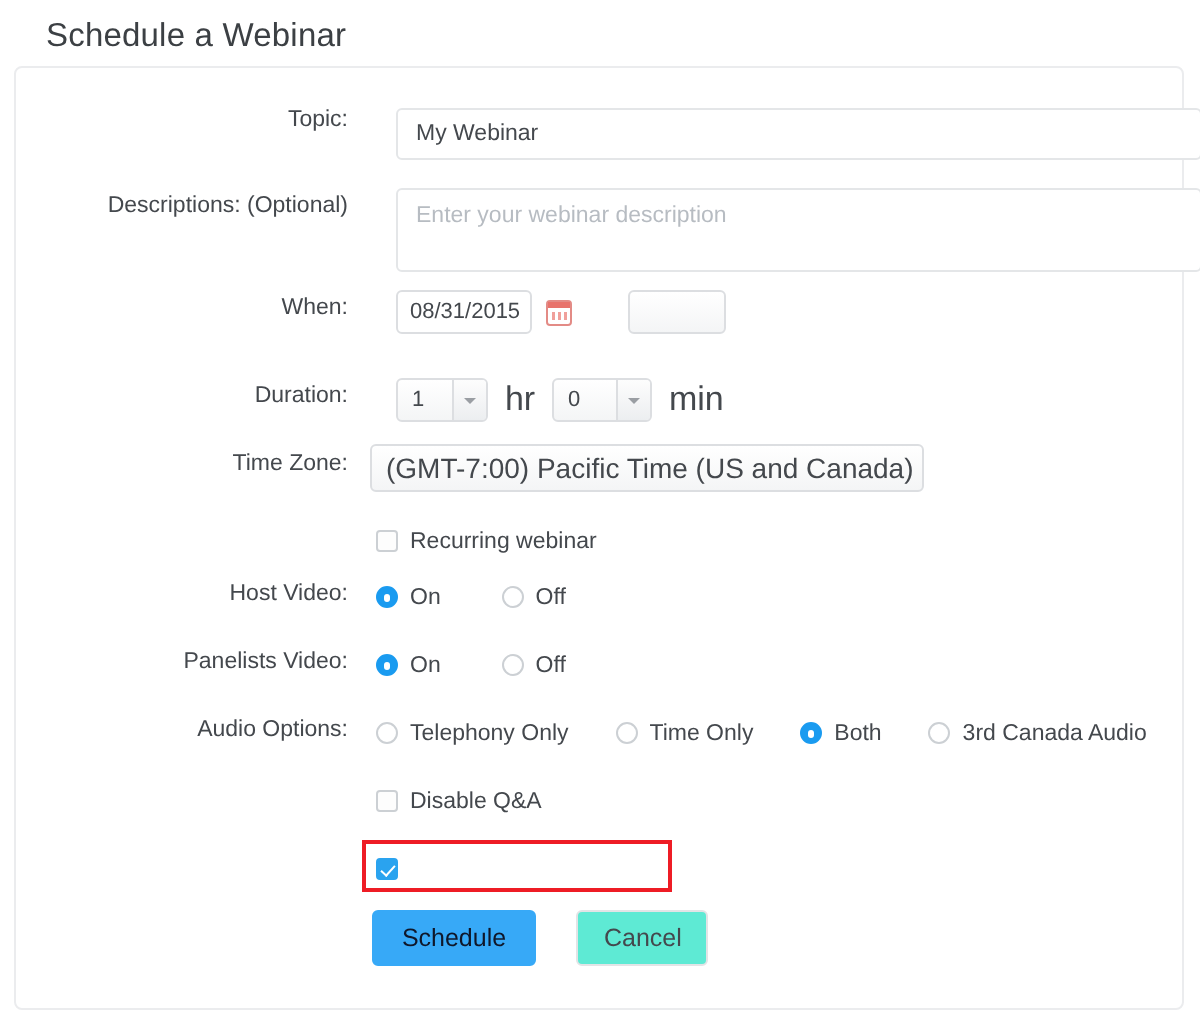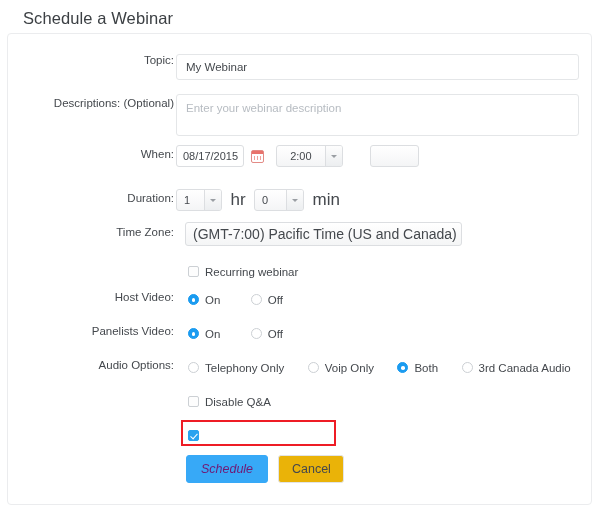"My Webinar" .field { left: 168px -> 190px }
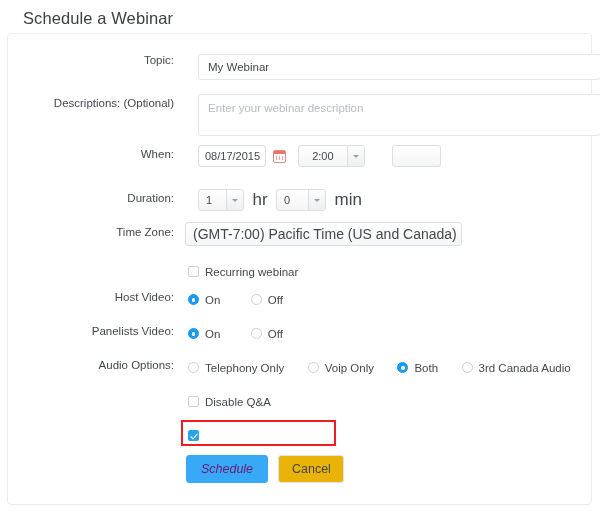"08/17/2015" span { text: 08/17/2015 -> 08/31/2015 }
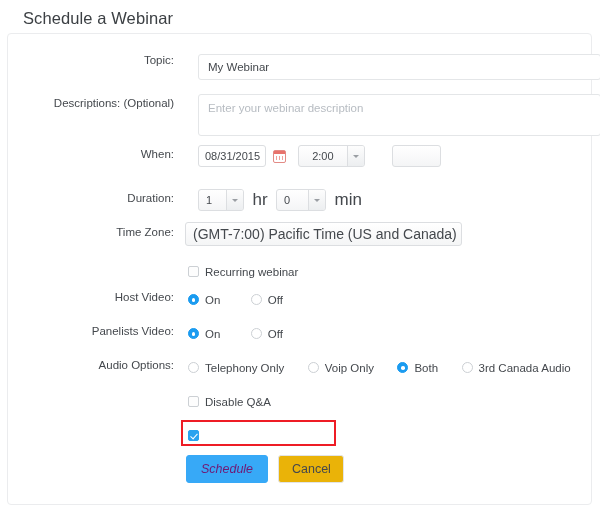"2:00" span.sel { html: <span> <span>2:00</span> <span> <span></span> </span> </span> -> none }
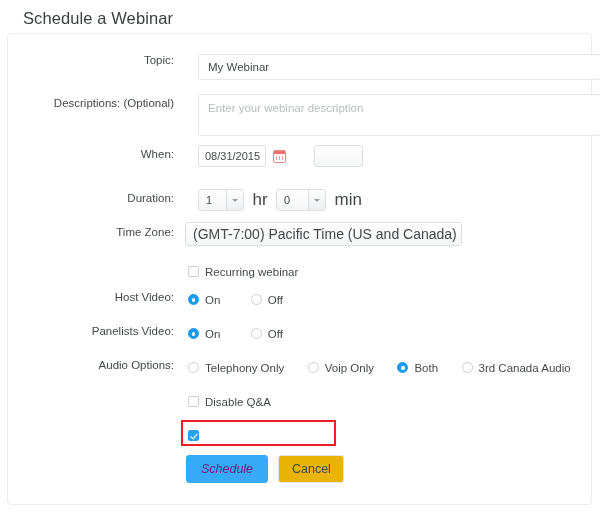"Voip Only" span.opt-label { text: Voip -> Time }
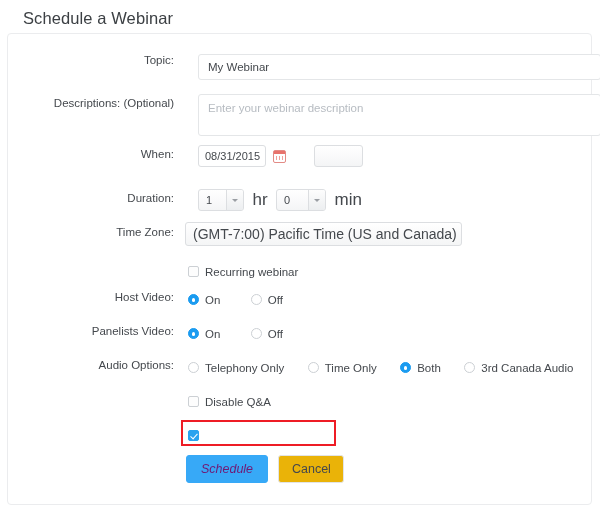"Schedule" .btn-primary { color: #701a75 -> #0f172a; font-style: italic -> none; margin-right: 6px -> 16px }
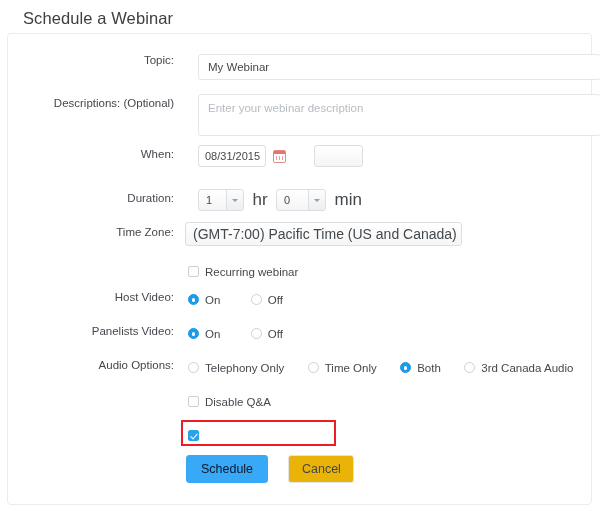"Cancel" .btn-default { background: #eab308 -> #5eead4 }
